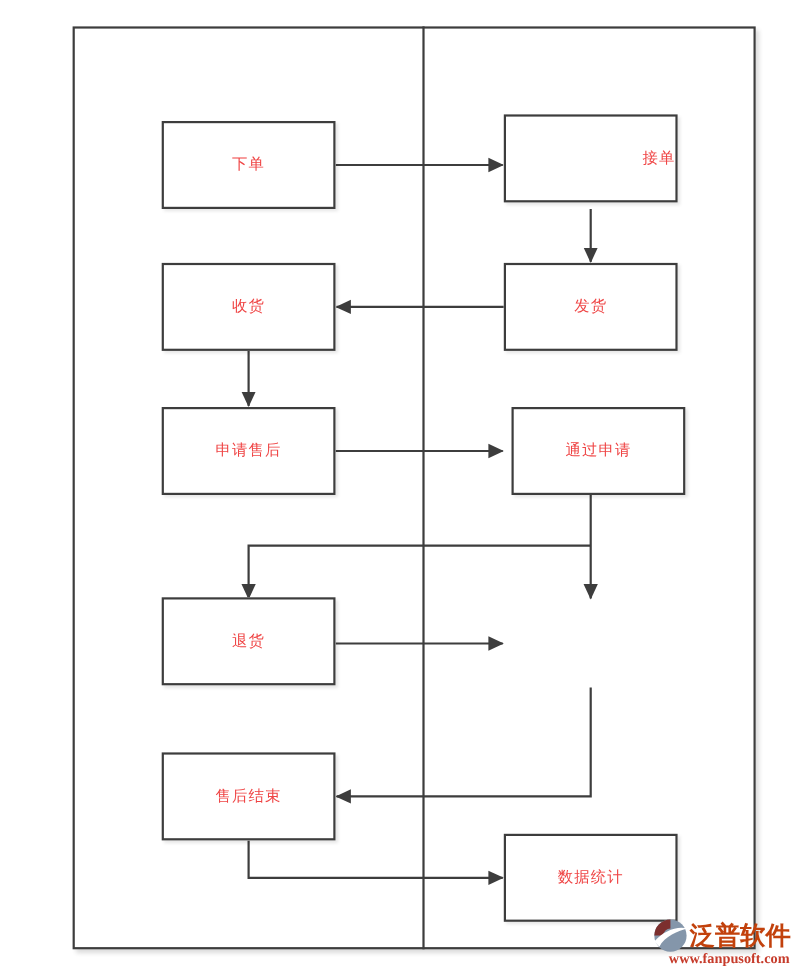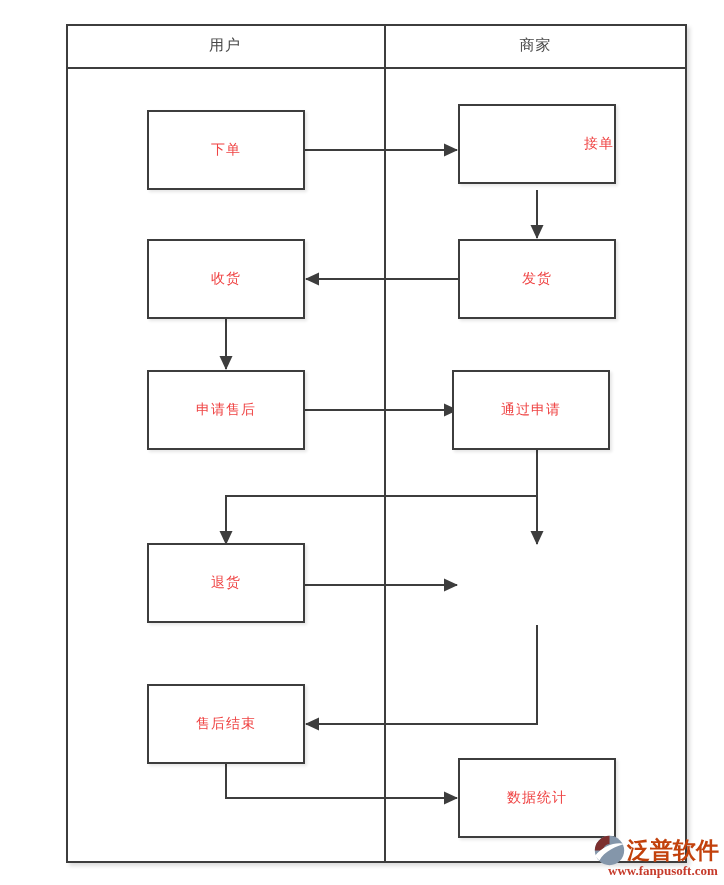"用户" div.header-row { html: <div> <div> <span>用户</span> </div> <div> <span>商家</span> </div> </div> -> none }
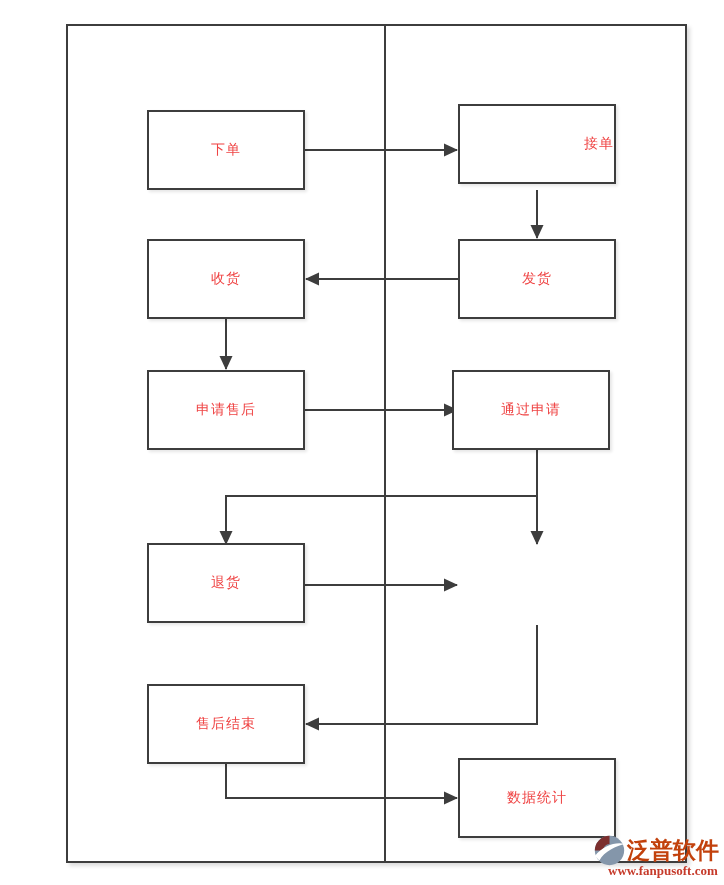"通过申请" .n5 { left: 452px -> 465px }
